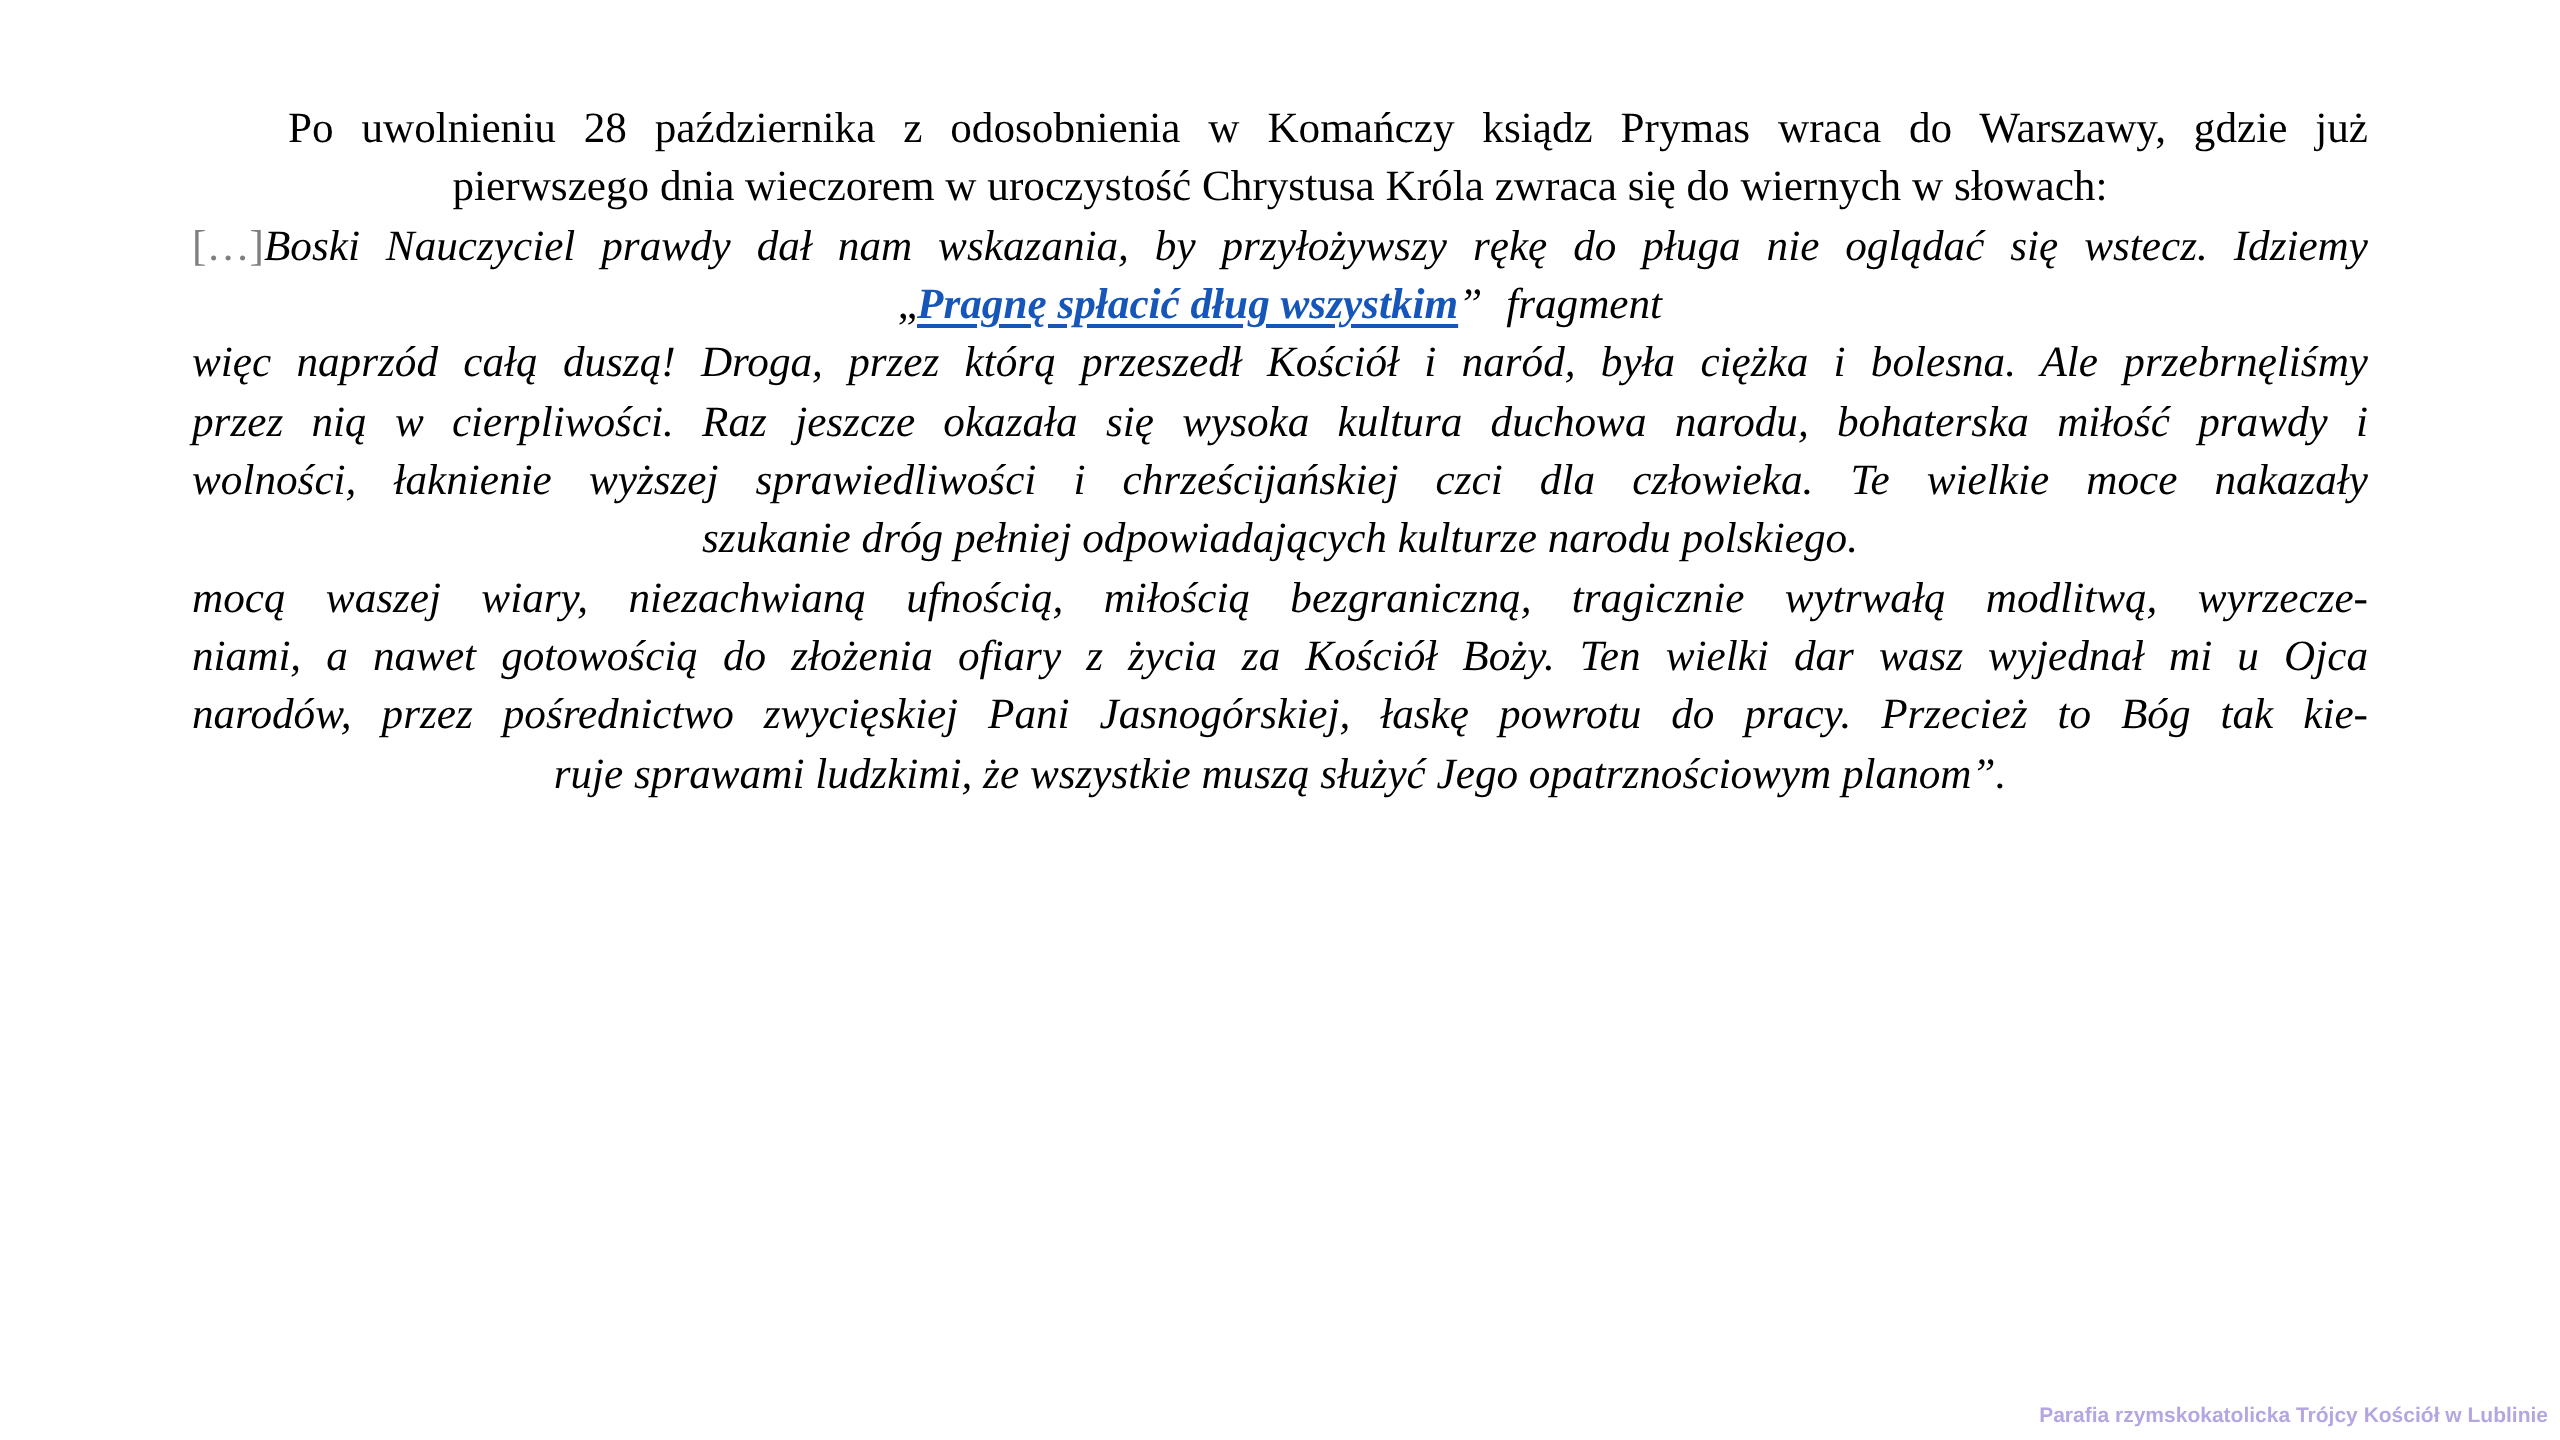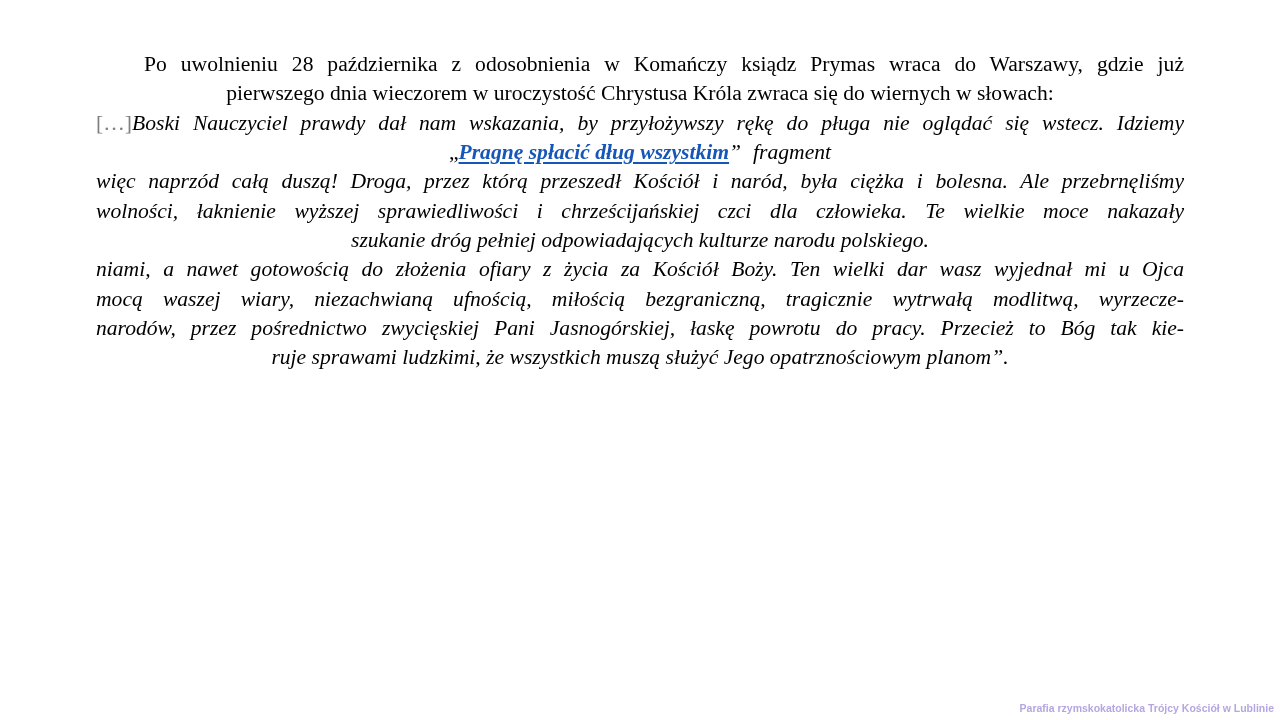"przez nią w cierpliwości. Raz" div.line { html: none -> <div>przez nią w cierpliwości. Raz jeszcze okazała się wysoka kultura duchowa narodu, bohaterska miłość prawdy i</div> }
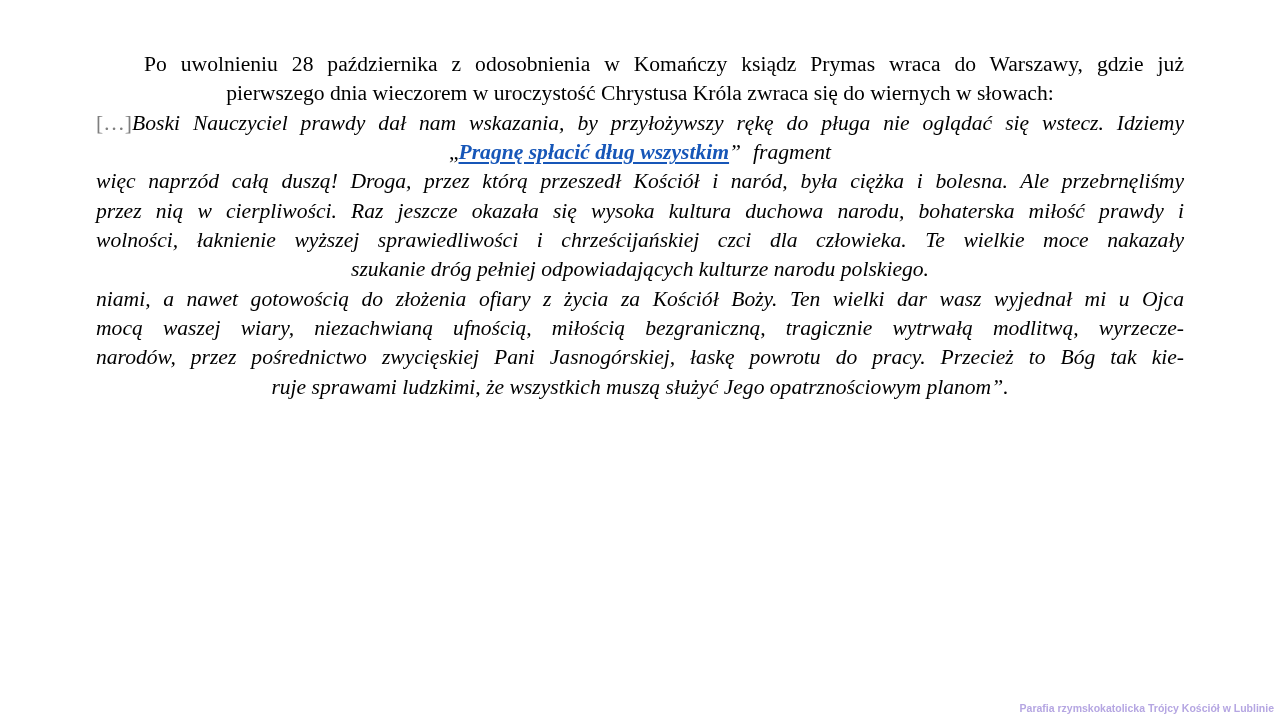"niami, a nawet gotowością do" div.line { order: before "mocą waszej wiary, niezachwianą" -> after "mocą waszej wiary, niezachwianą" }
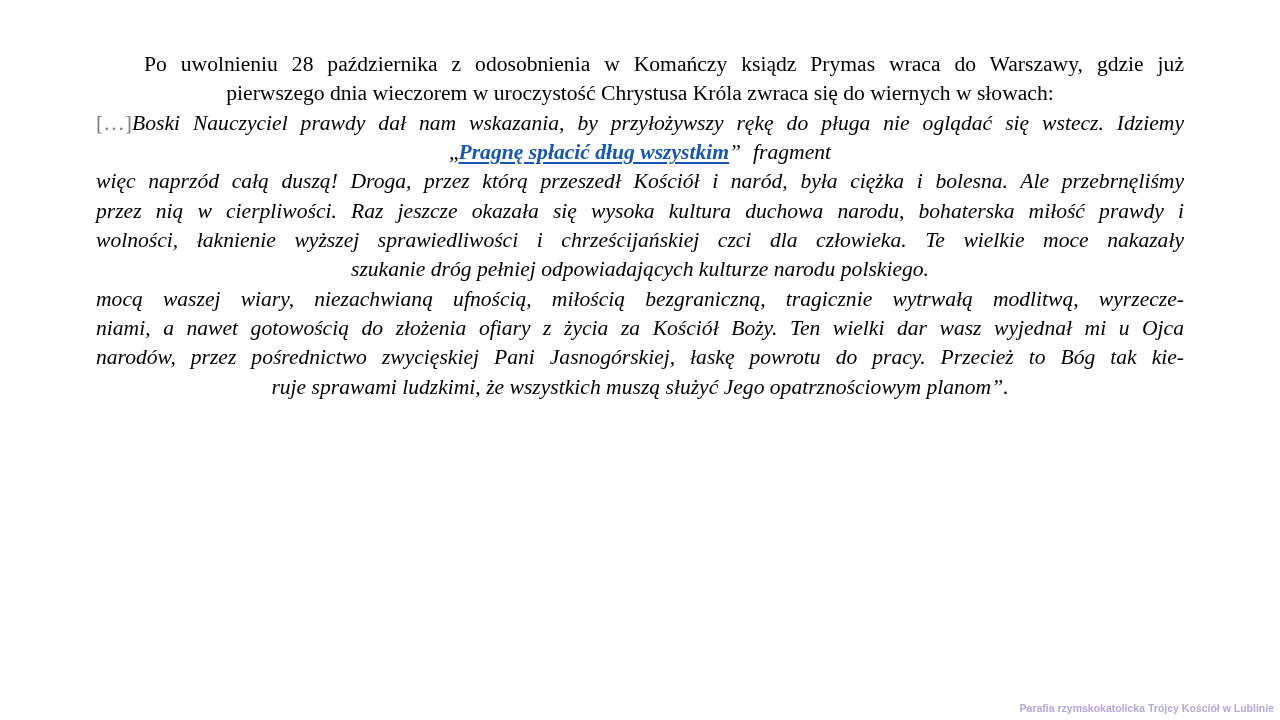"ruje sprawami ludzkimi, że wszystkich" div.line { text: wszystkich -> wszystkie }
